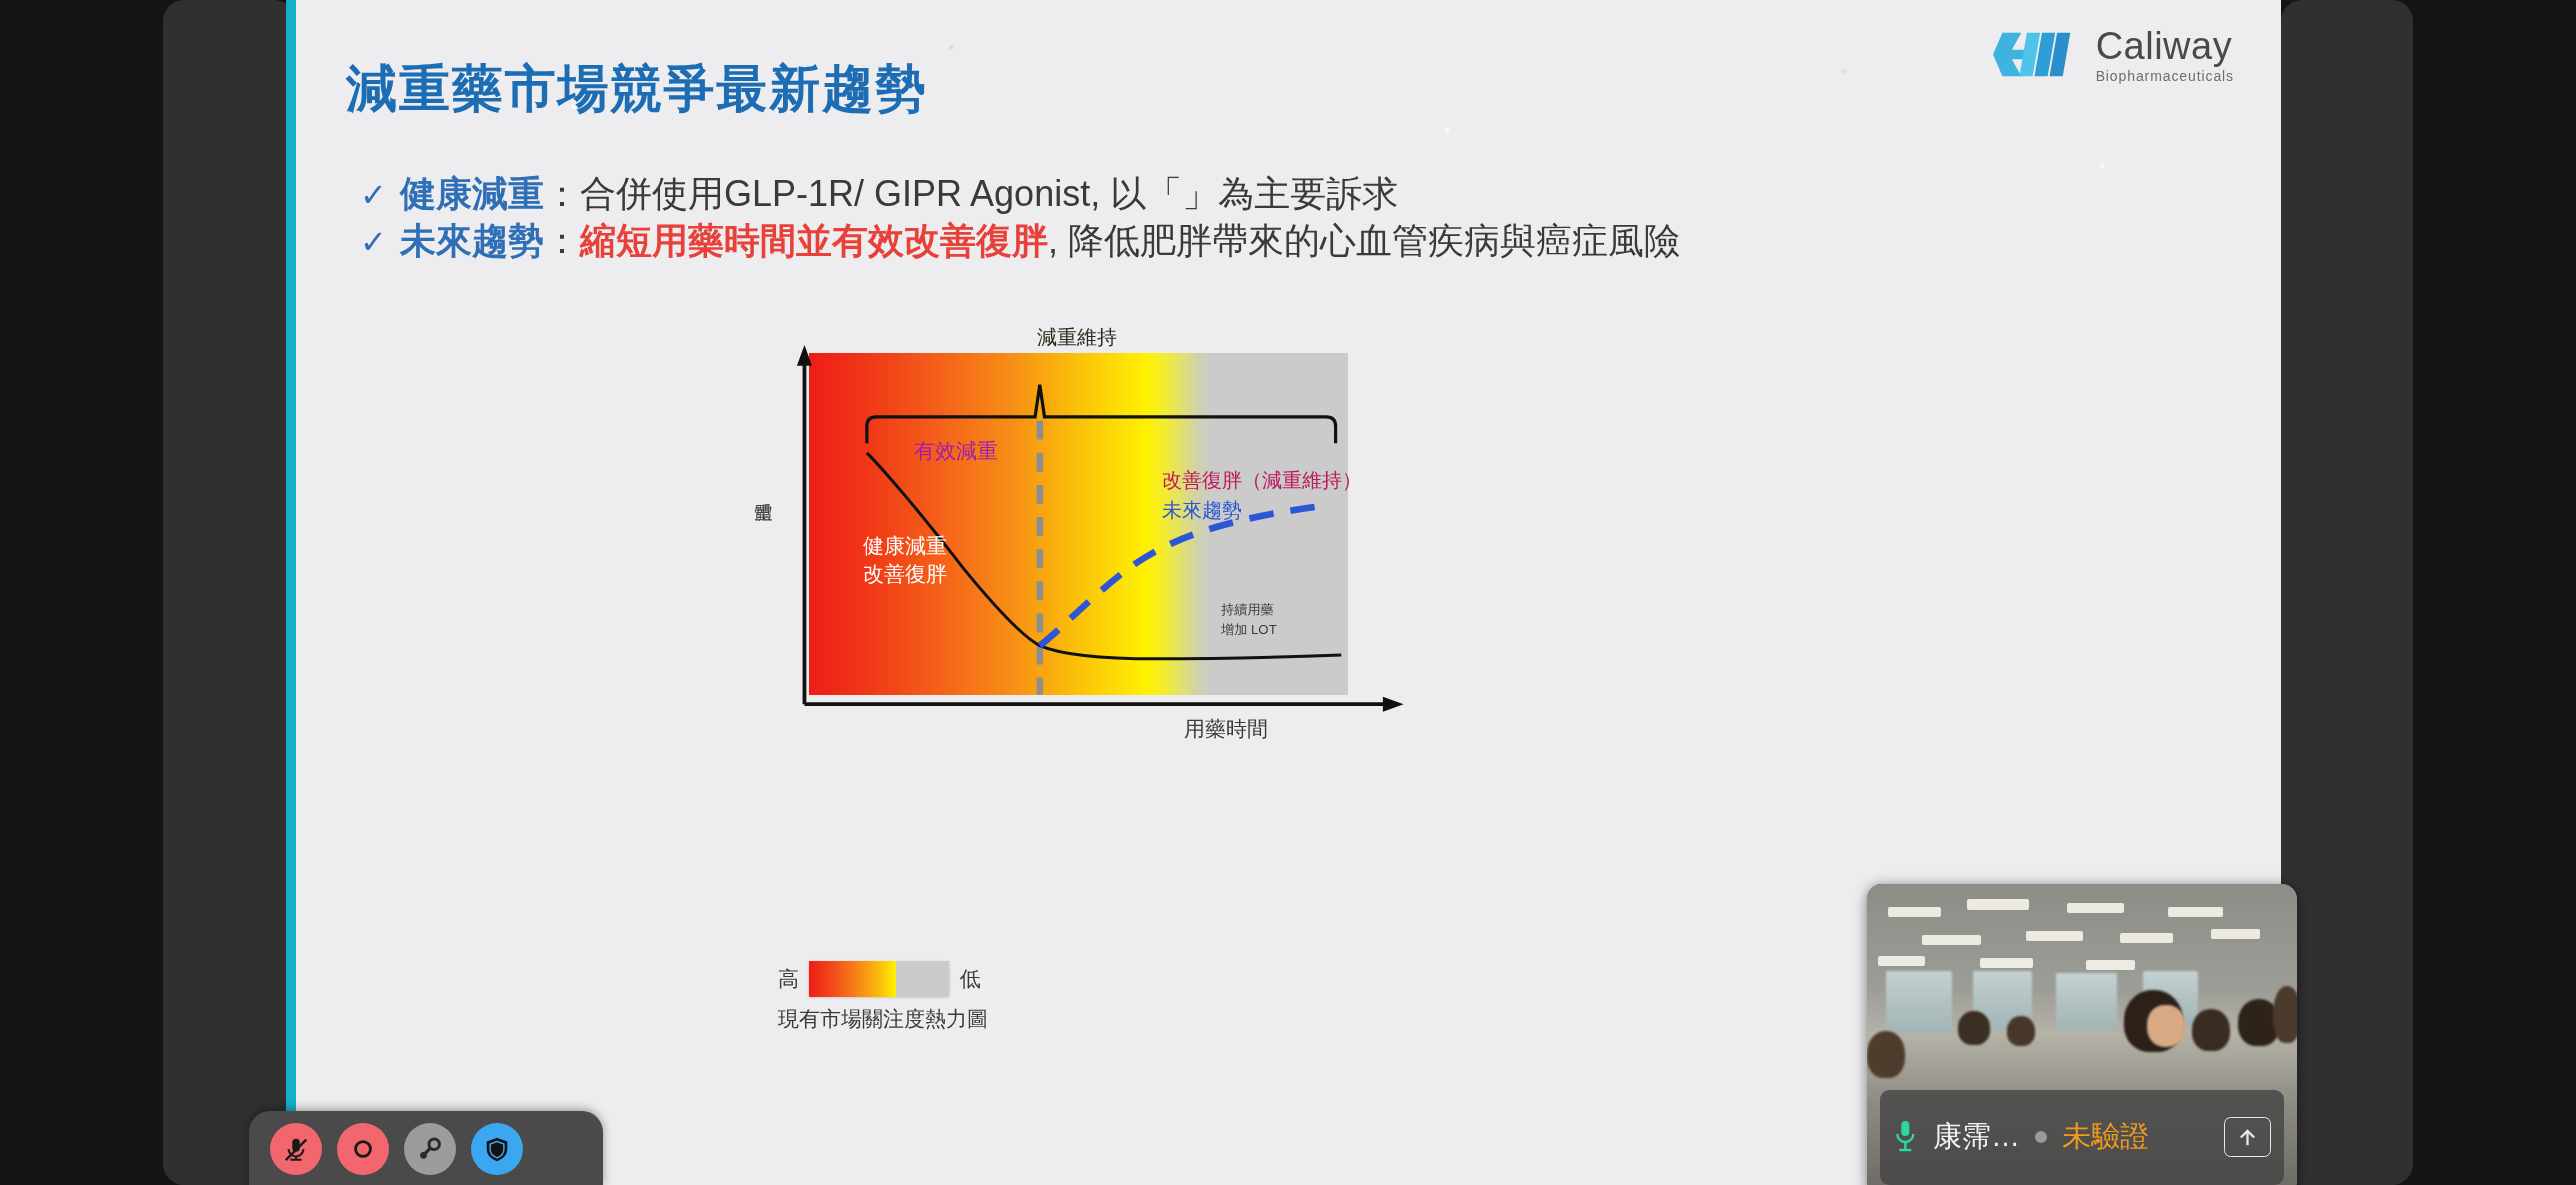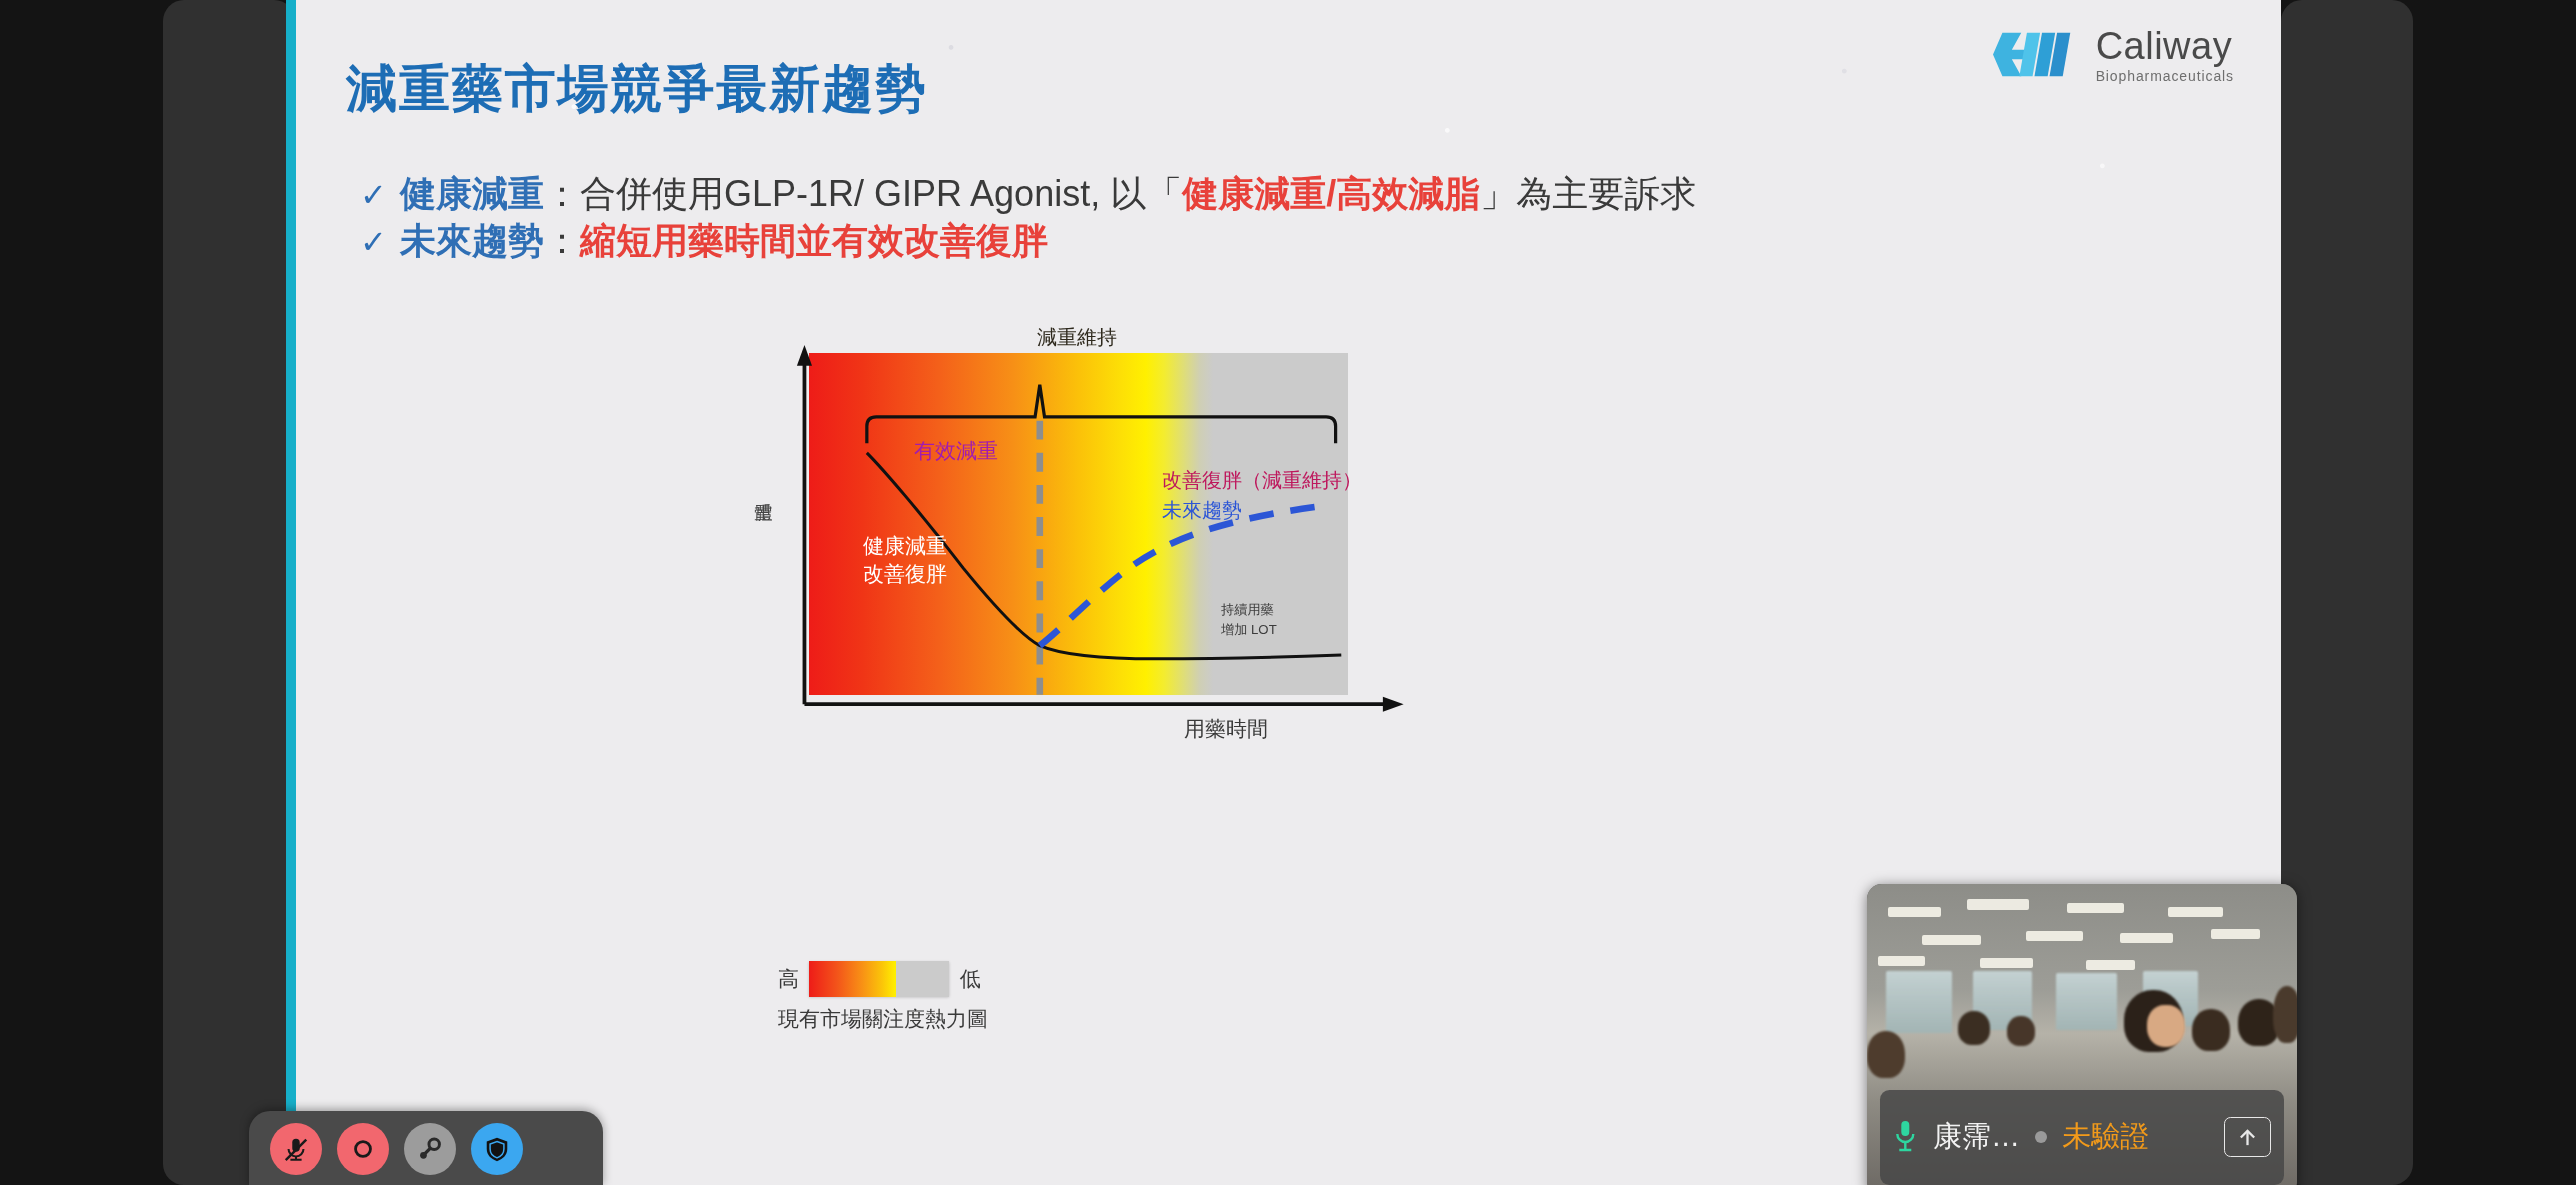"健康減重/高效減脂" span.b-red { html: <span>健康減重/高效減脂</span> -> none }
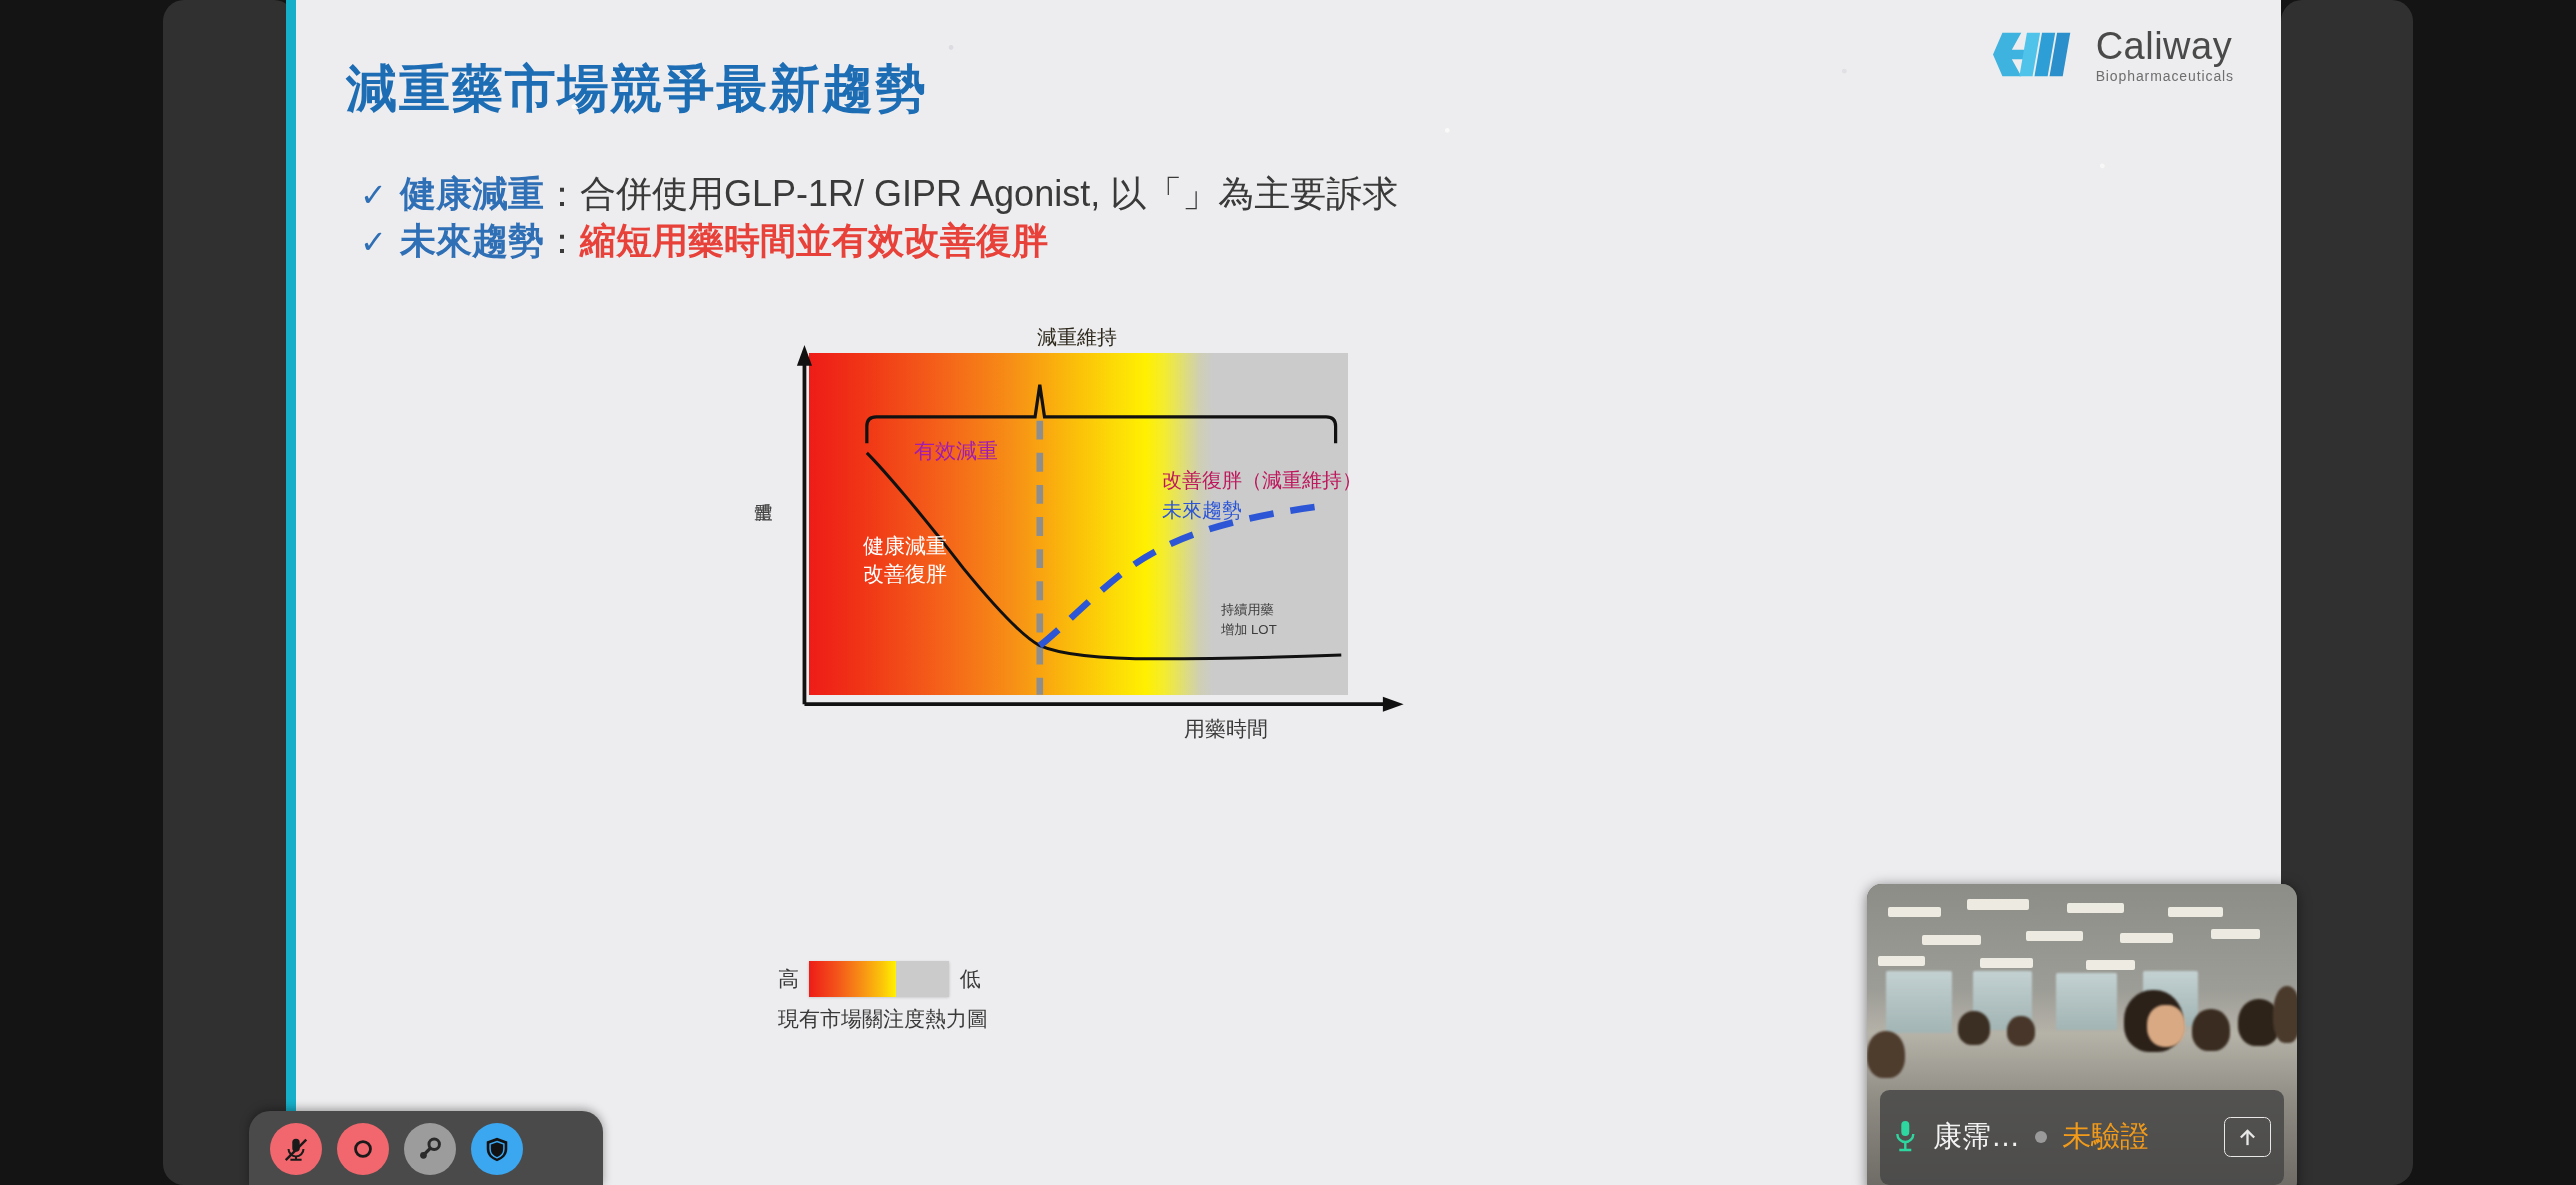", 降低肥胖帶來的心血管疾病與癌症風險" span.b-dark { html: none -> <span>, 降低肥胖帶來的心血管疾病與癌症風險</span> }
